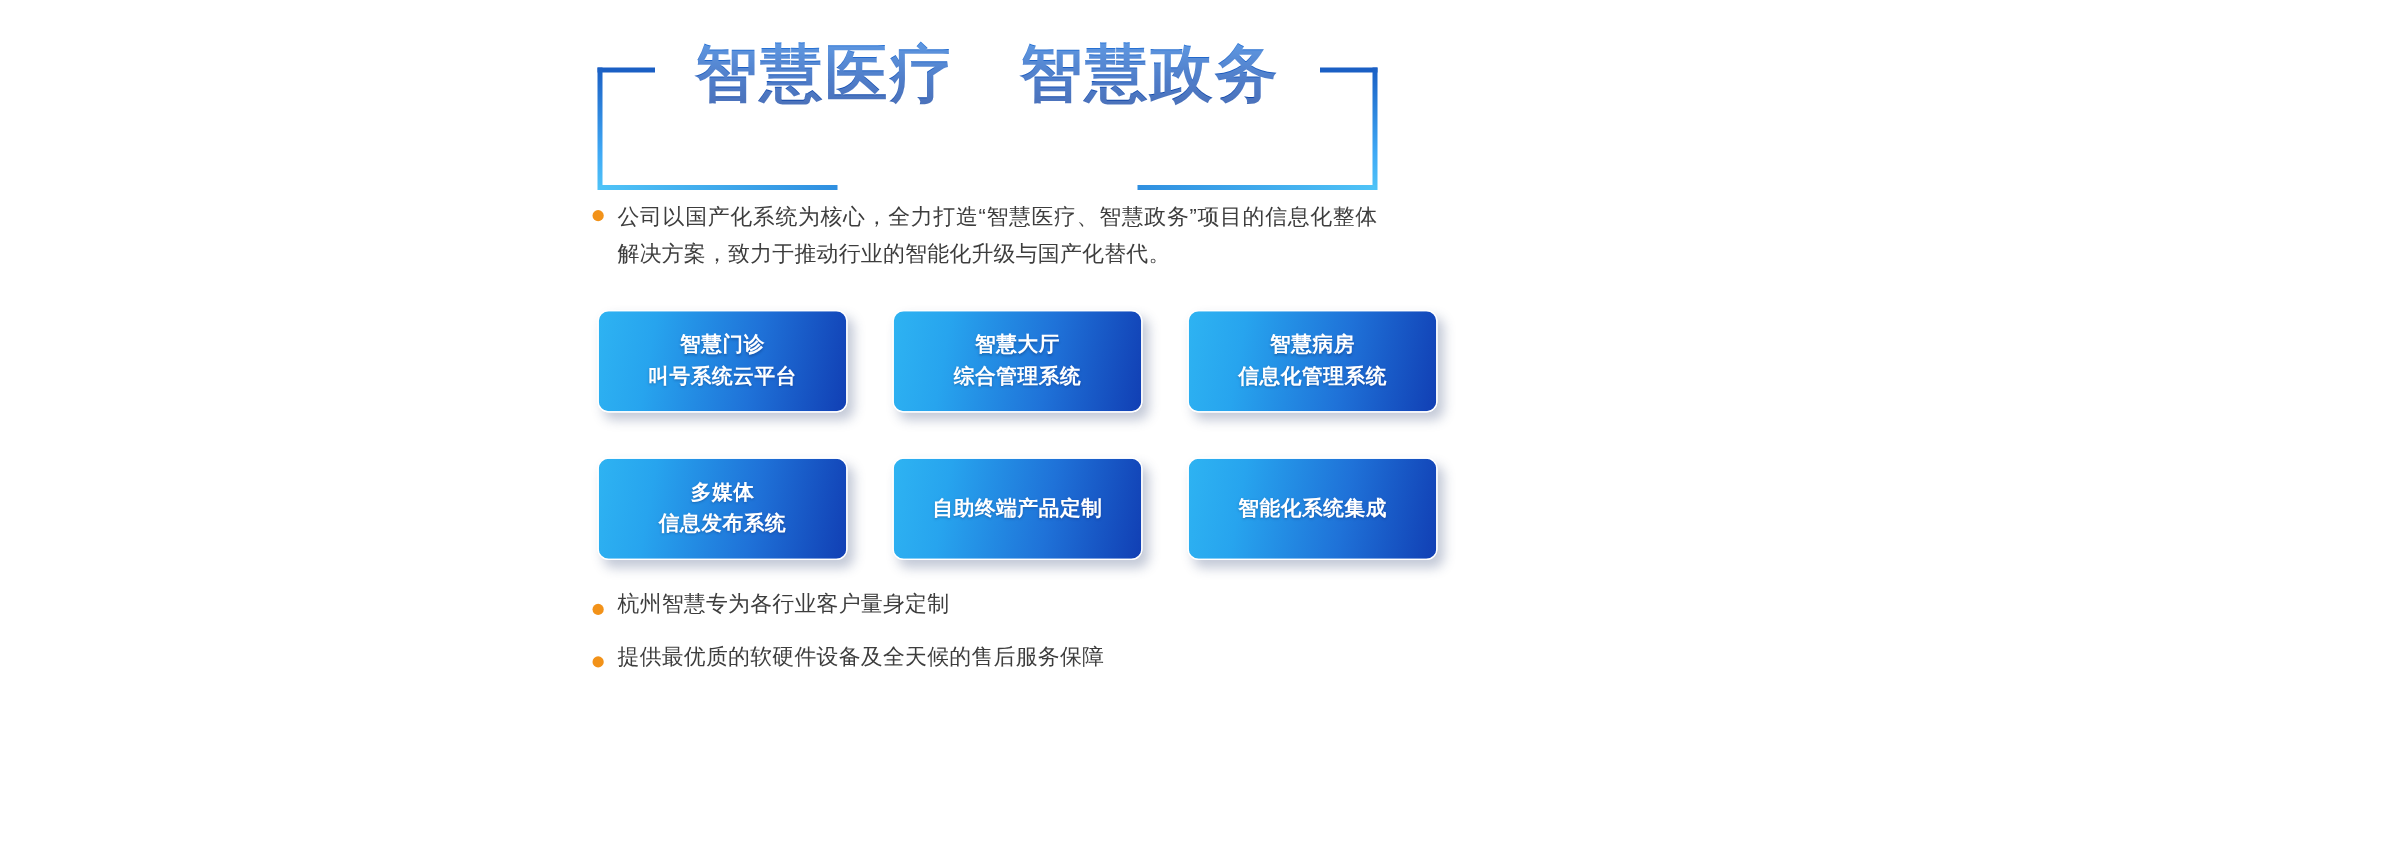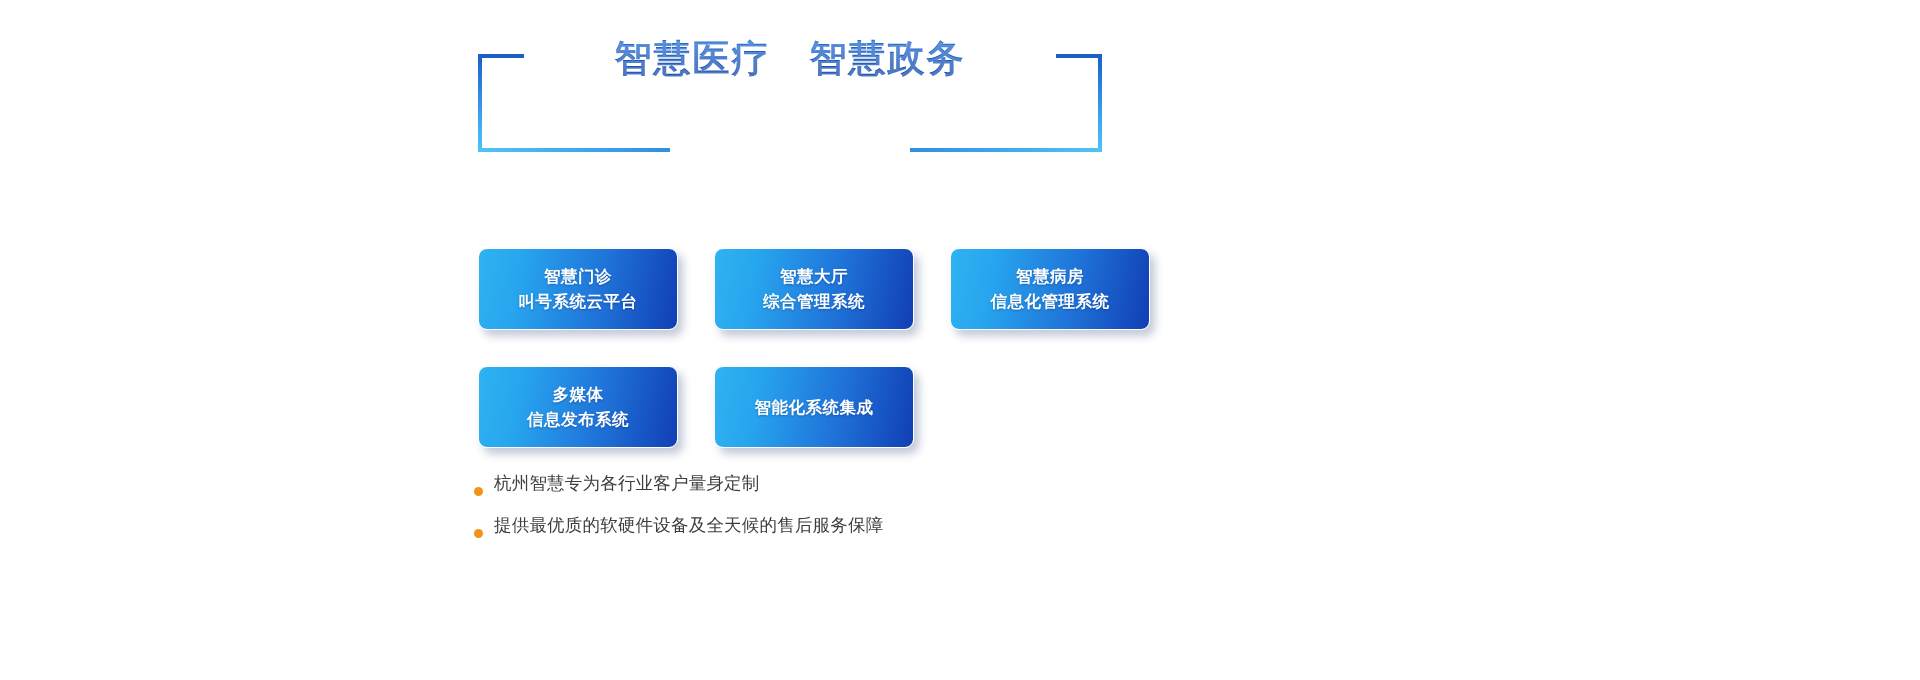"智慧医疗 智慧政务" .main-title { font-size: 37px -> 50px }
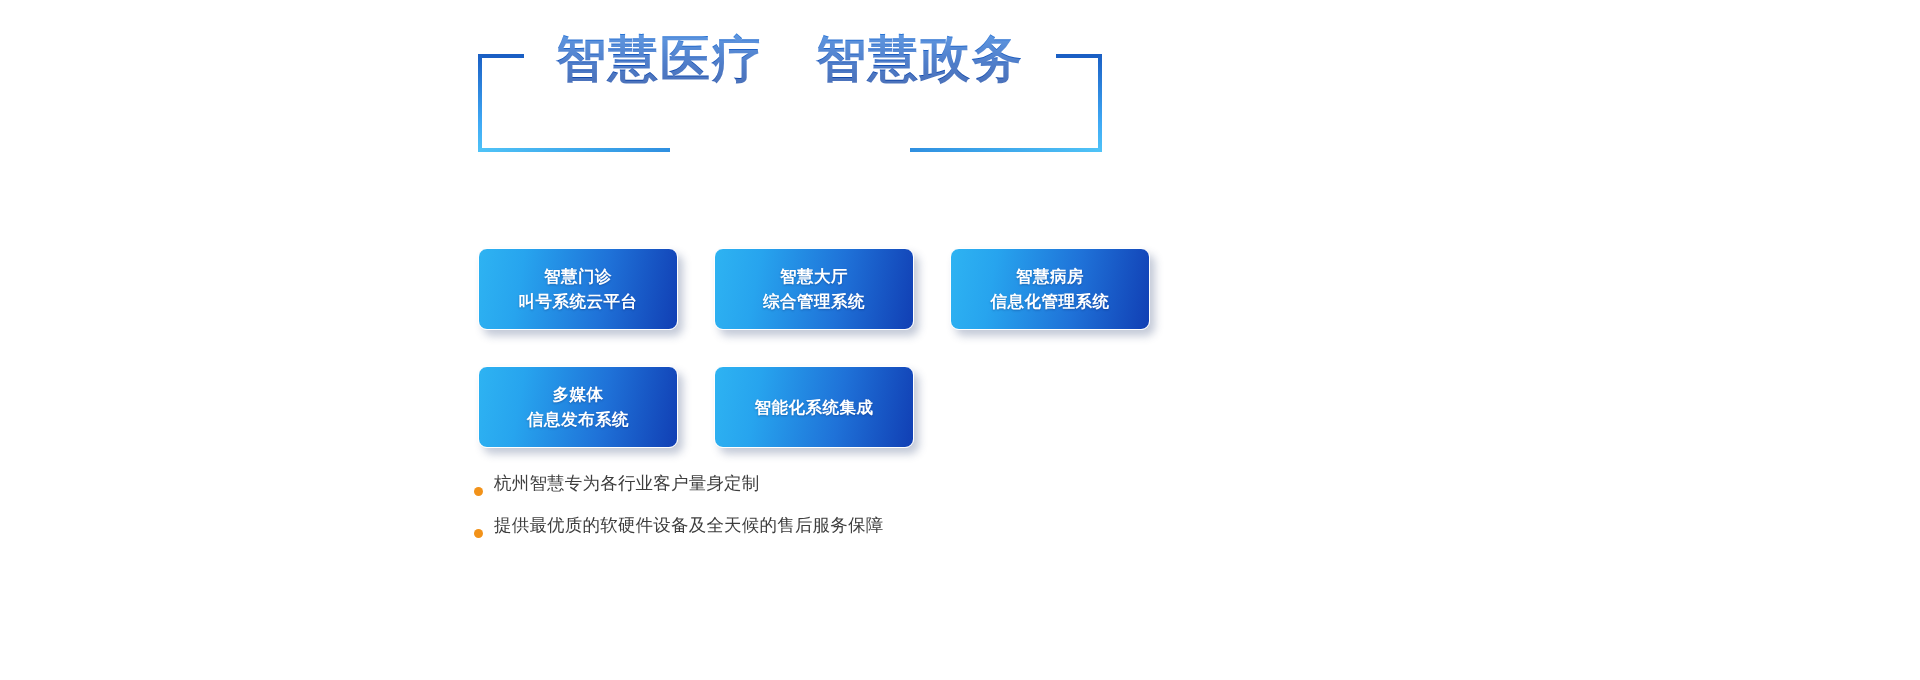"公司以国产化系统为核心，全力打造“智慧医疗、智慧政务”项目的信息化整体解决方案，" div.lead { html: none -> <div> <span></span> <span>公司以国产化系统为核心，全力打造“智慧医疗、智慧政务”项目的信息化整体解决方案，致力于推动行业的智能化升级与国产化替代。</span> </div> }
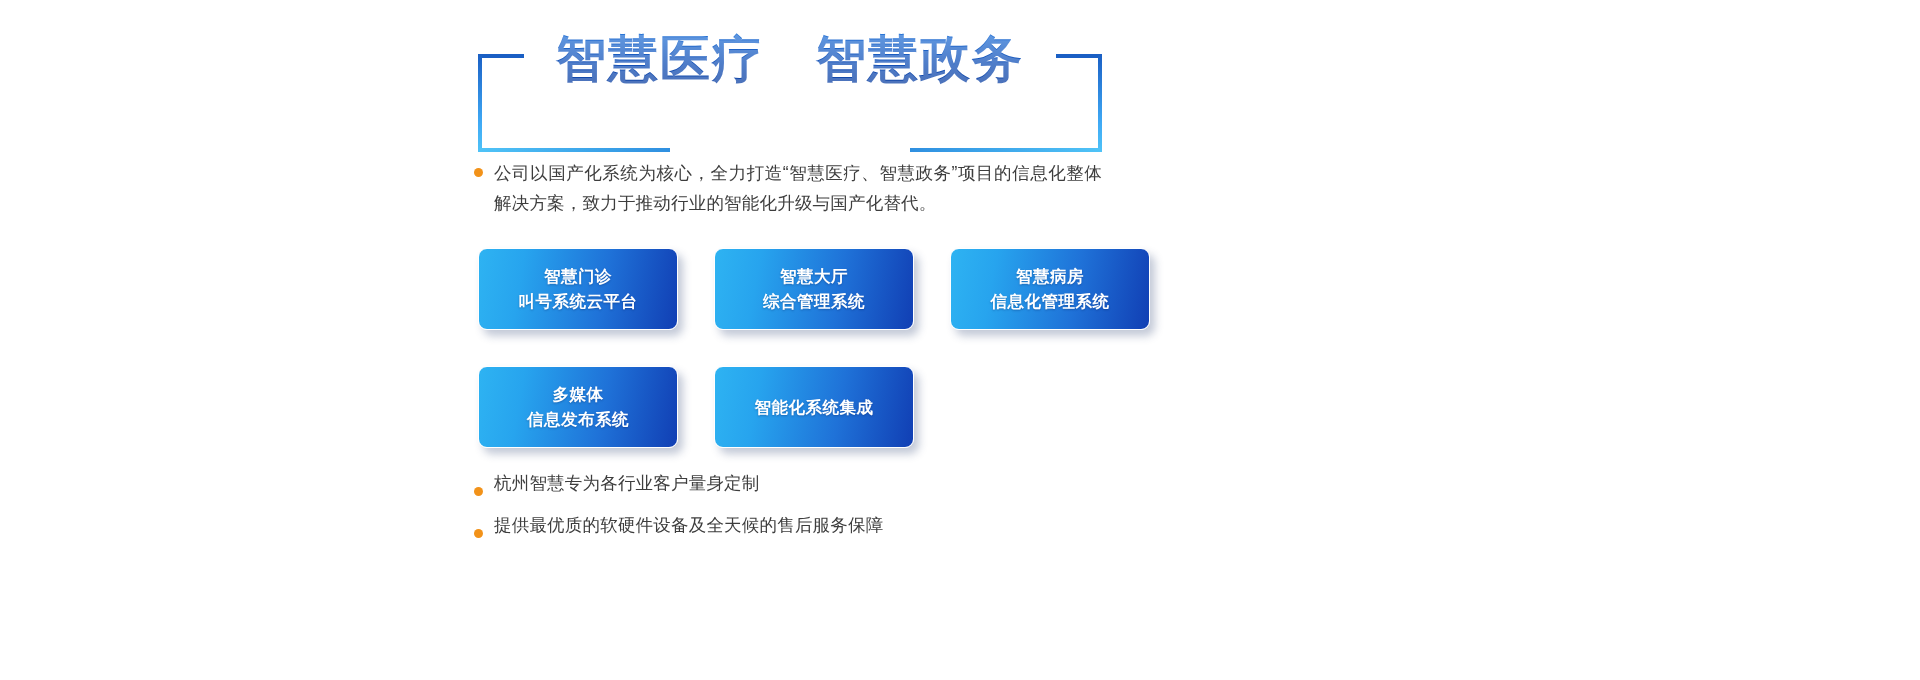"自助终端产品定制" div.card { html: none -> <div> <span>自助终端产品定制</span> </div> }
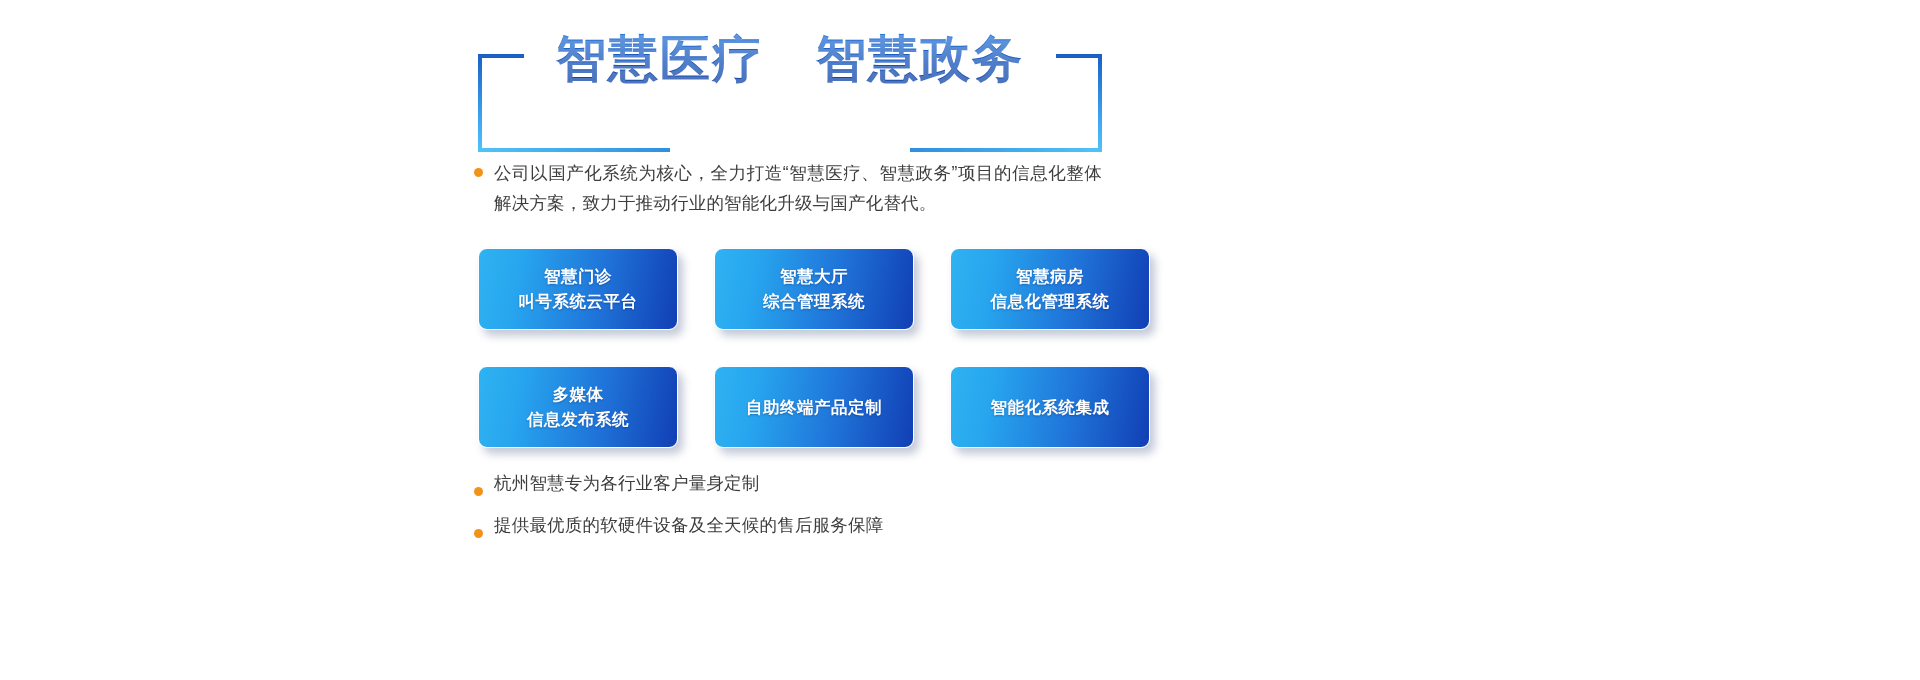"杭州智慧专为各行业客户量身定制" .foot-item { align-items: flex-end -> center }
